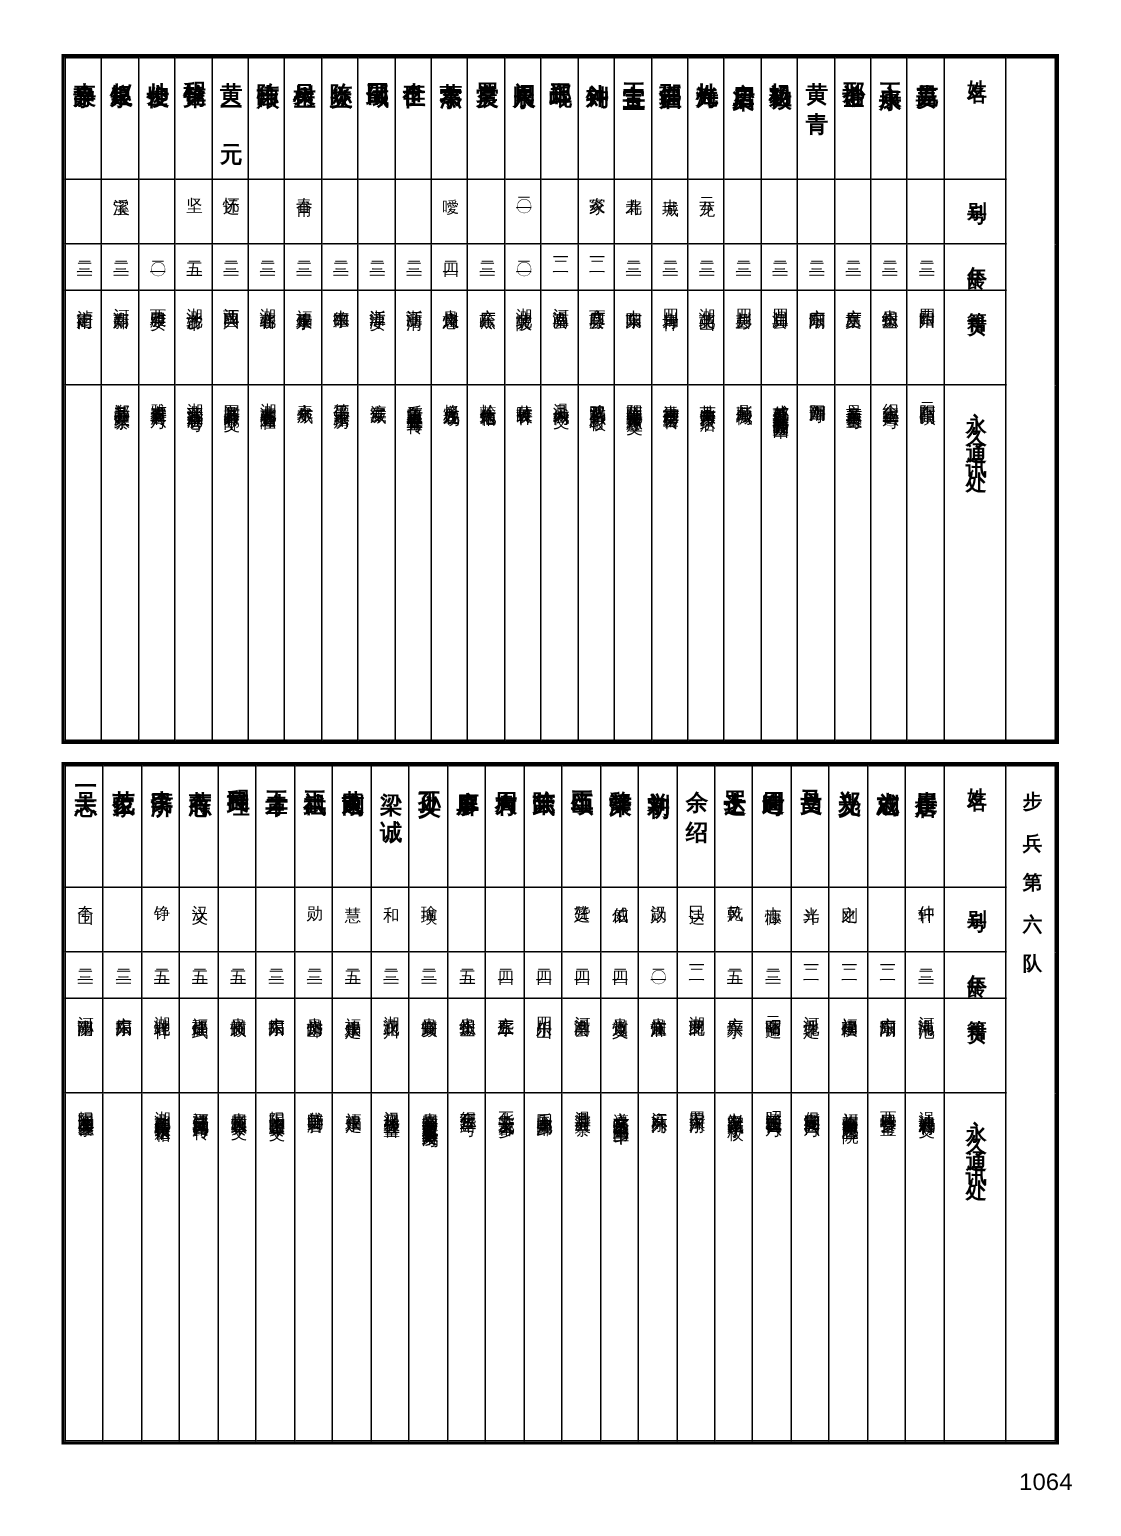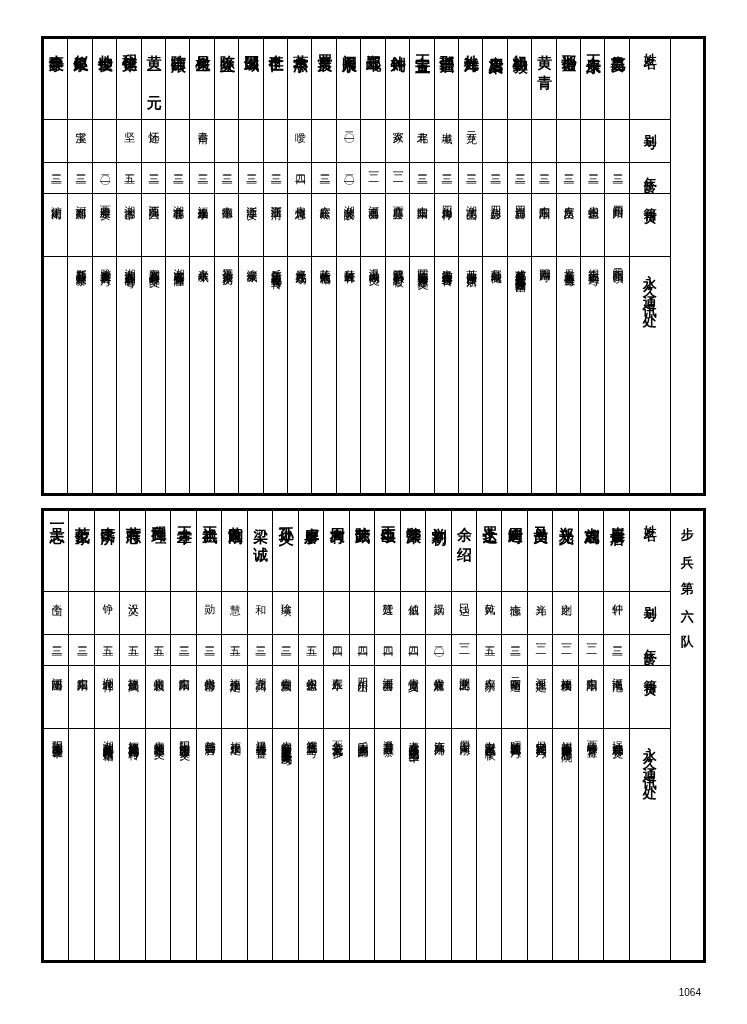"1064" .pageno { font-size: 10px -> 16px; right: 46px -> 32px }
